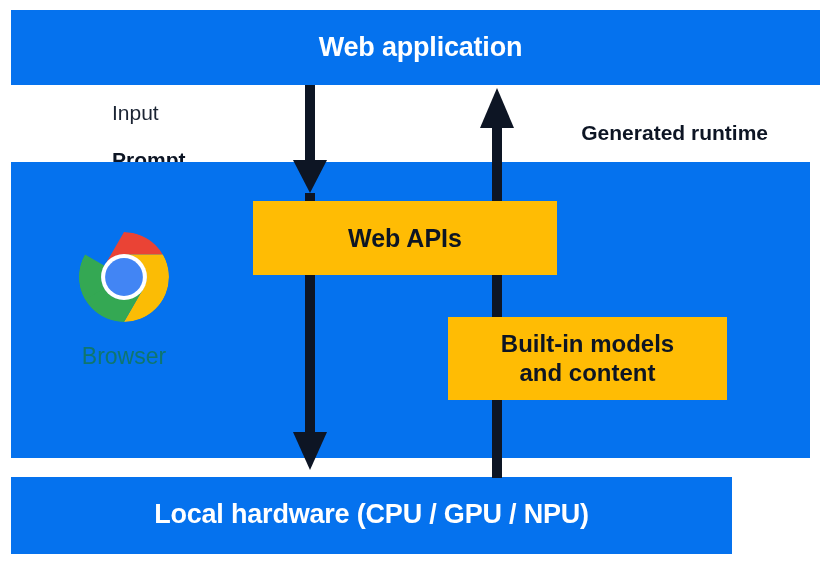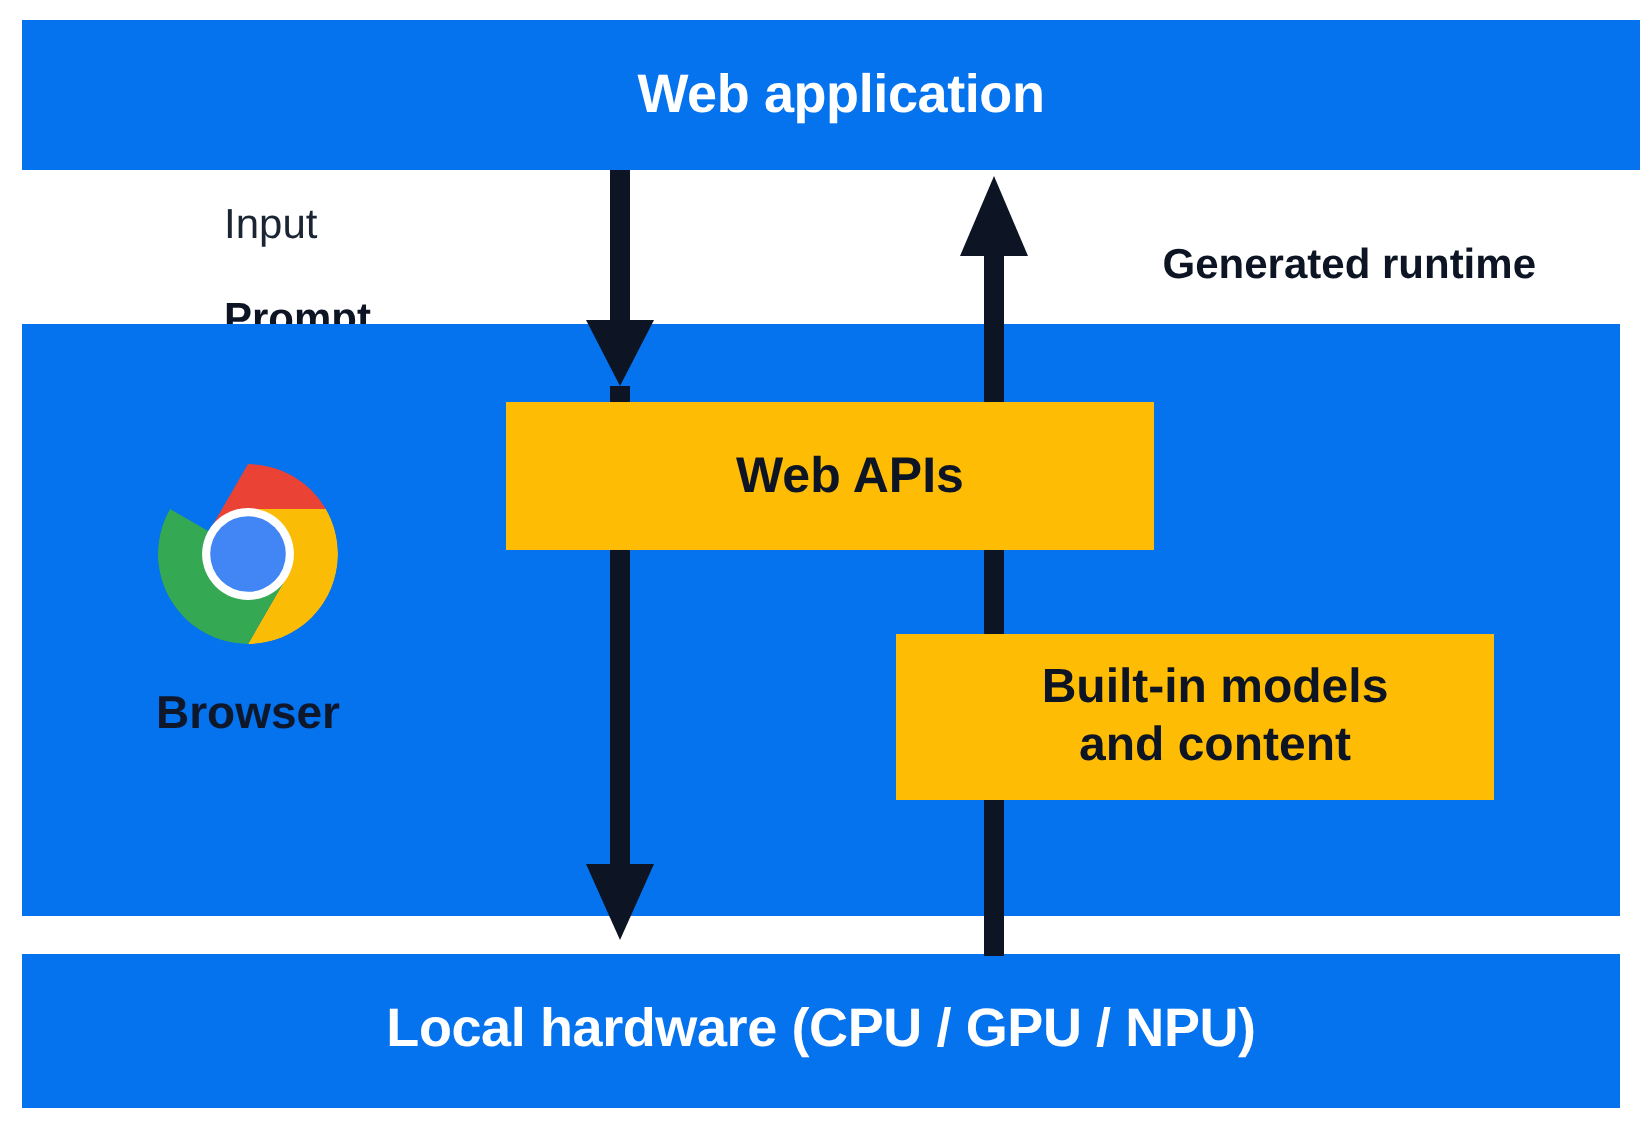"Web APIs" .yellow-box { padding-left: 20px -> none }
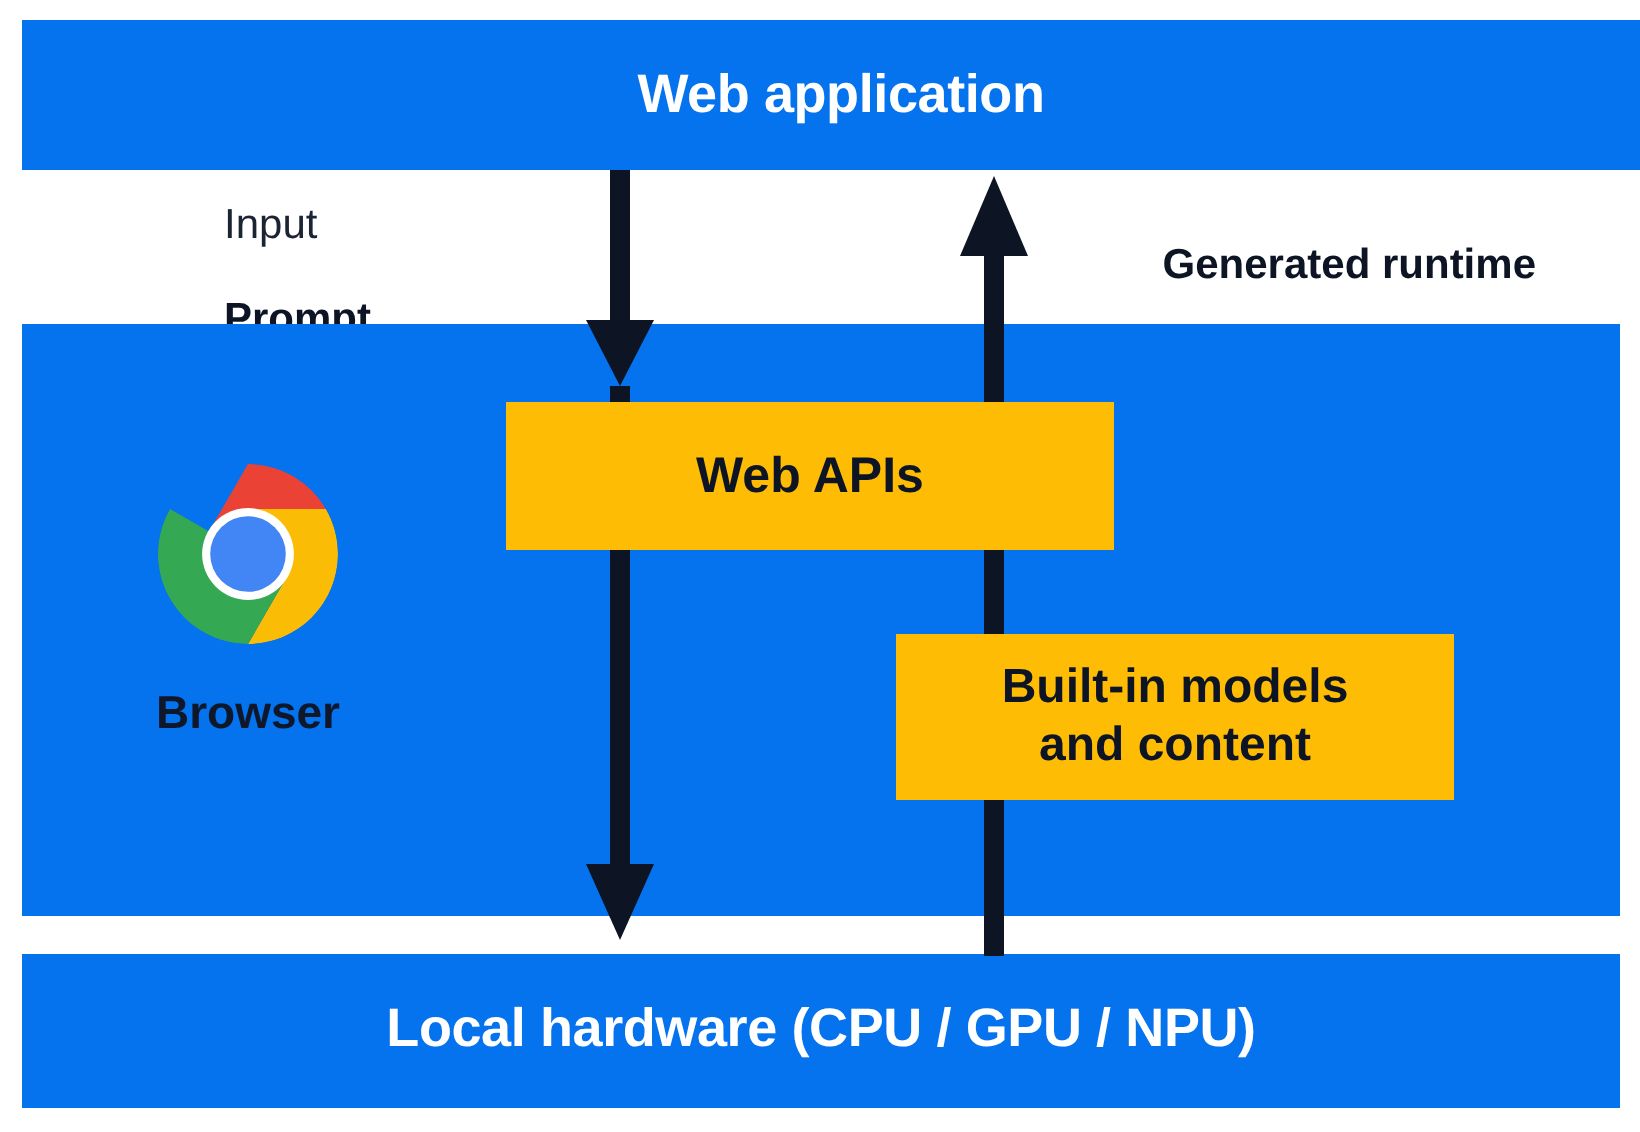"Browser" #browser-caption { color: #0f172a -> #0f766e; font-weight: bold -> normal }
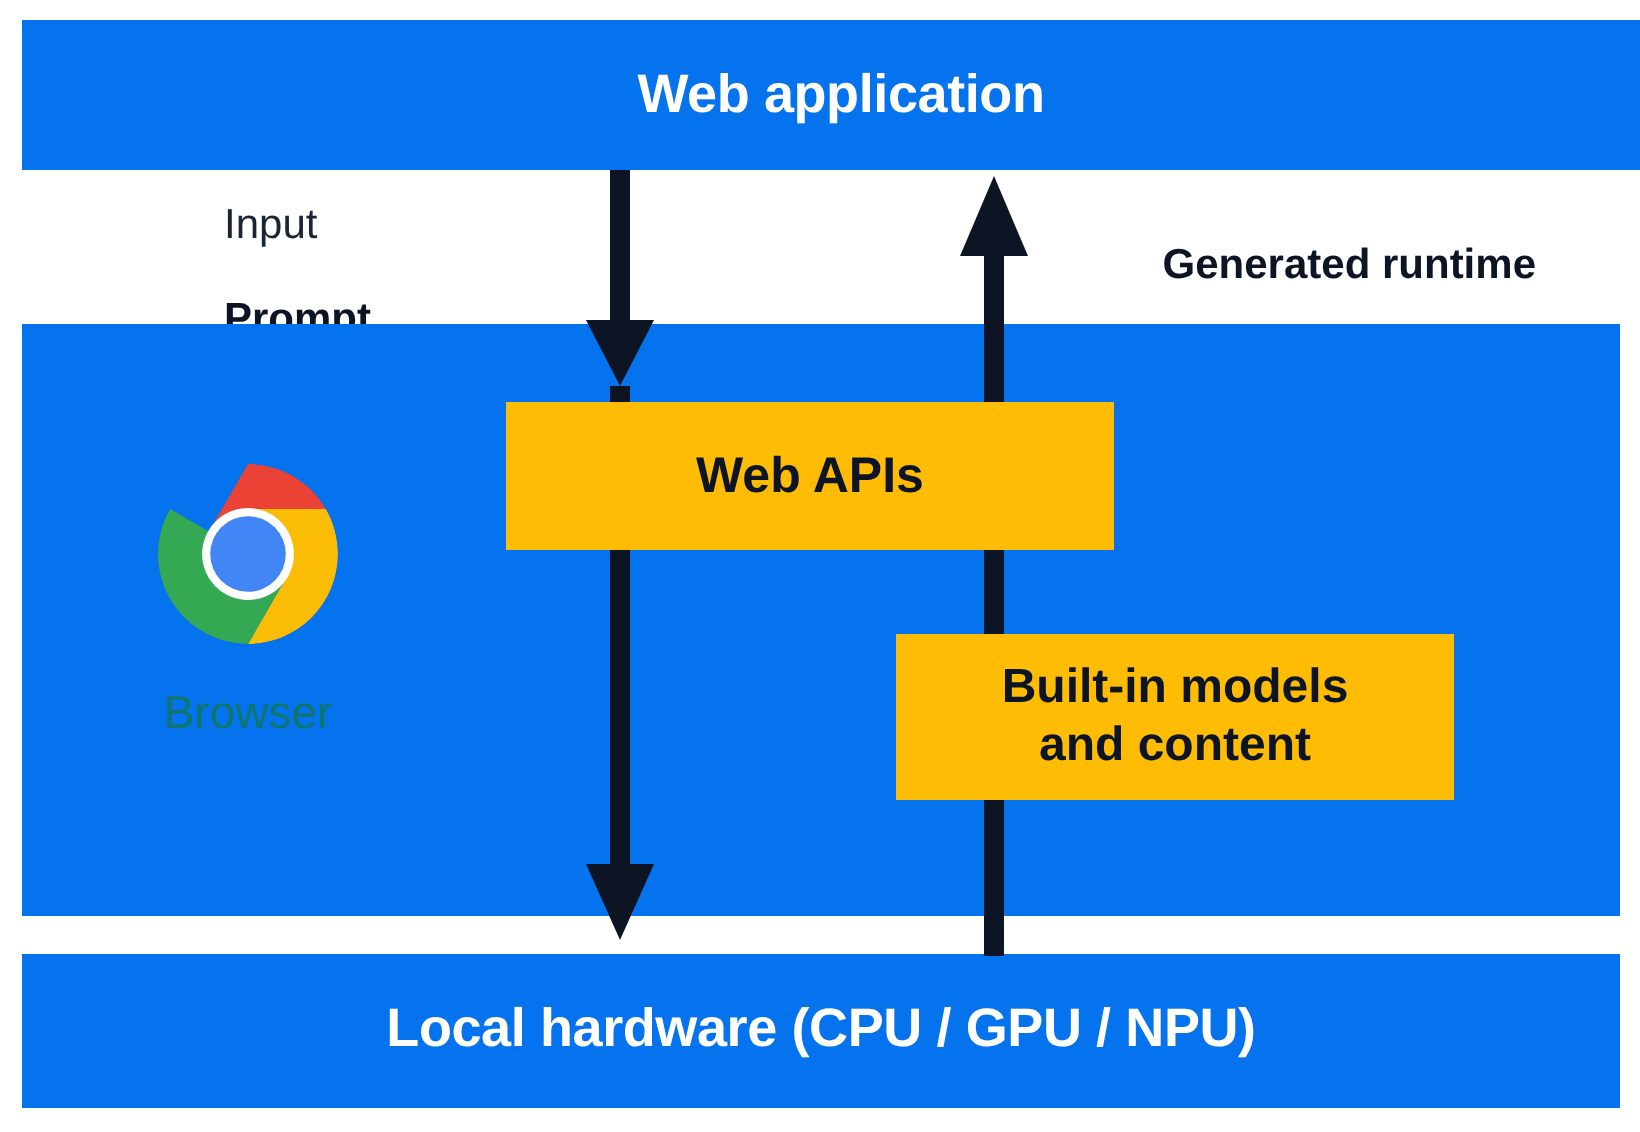"Local hardware (CPU / GPU" #band-local-hardware { width: 799px -> 721px }
